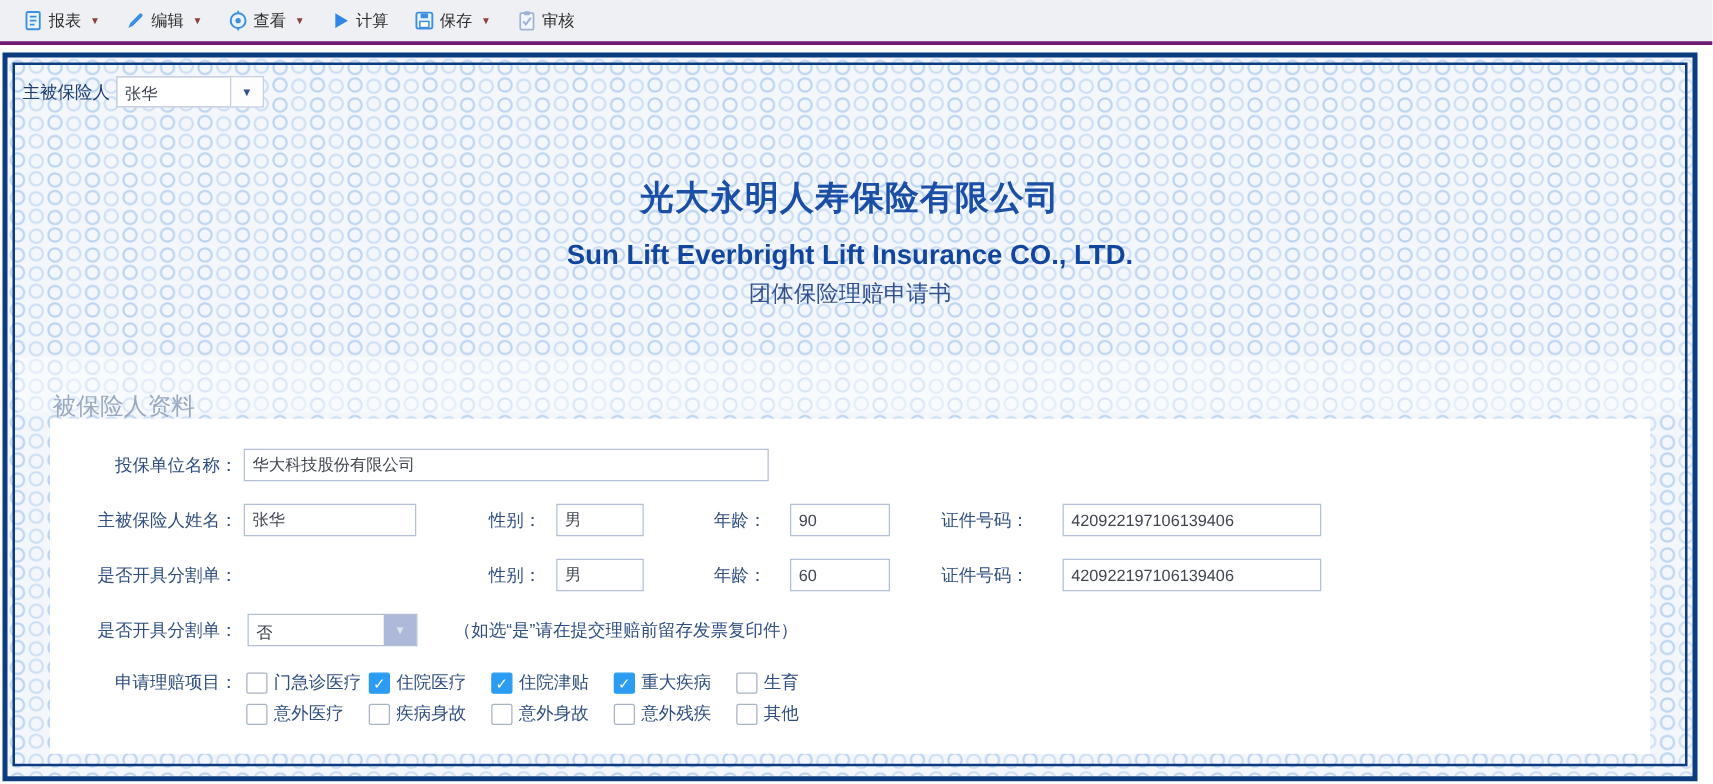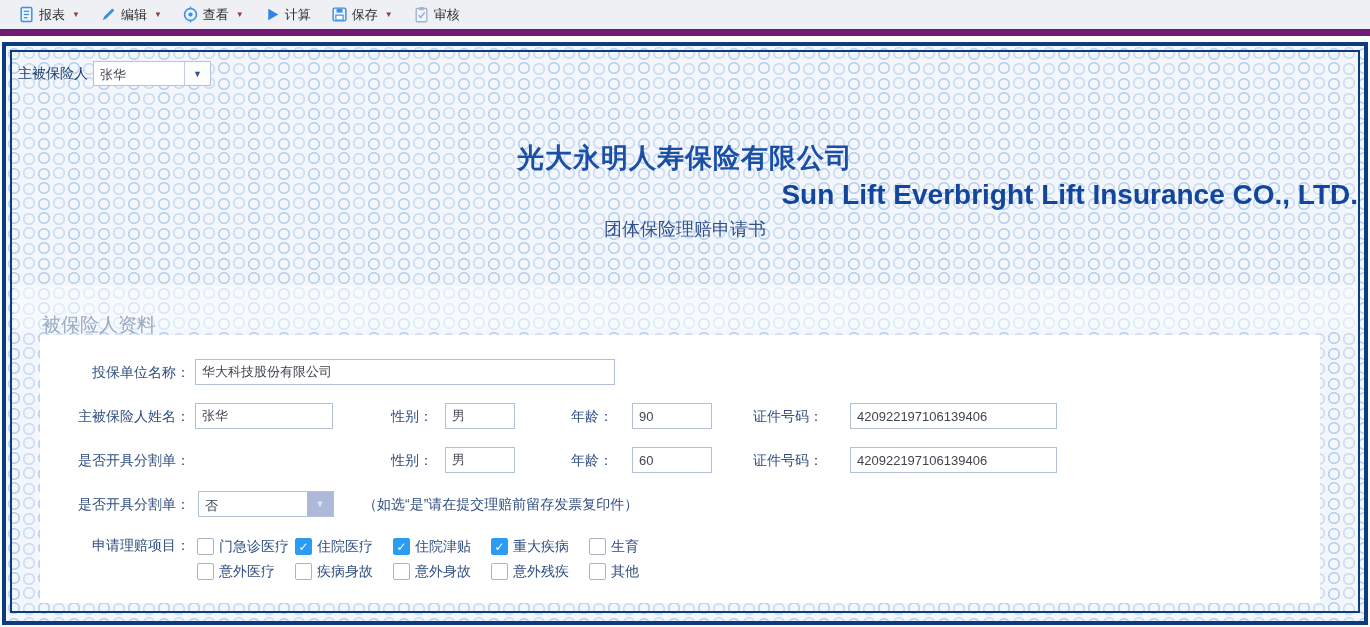"报表" .toolbar { border-bottom: 7px solid #701a75 -> 3px solid #701a75 }
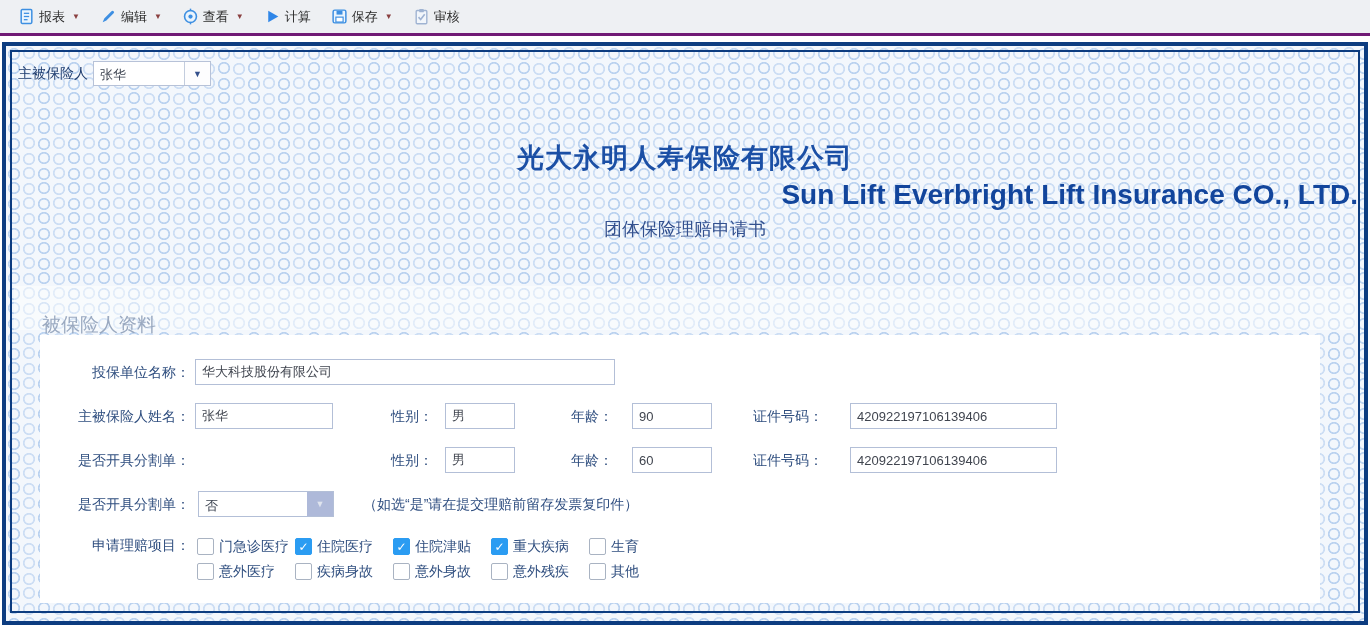"主被保险人" .main { padding: 6px 2px 2px 2px -> 6px 12px 2px 2px }
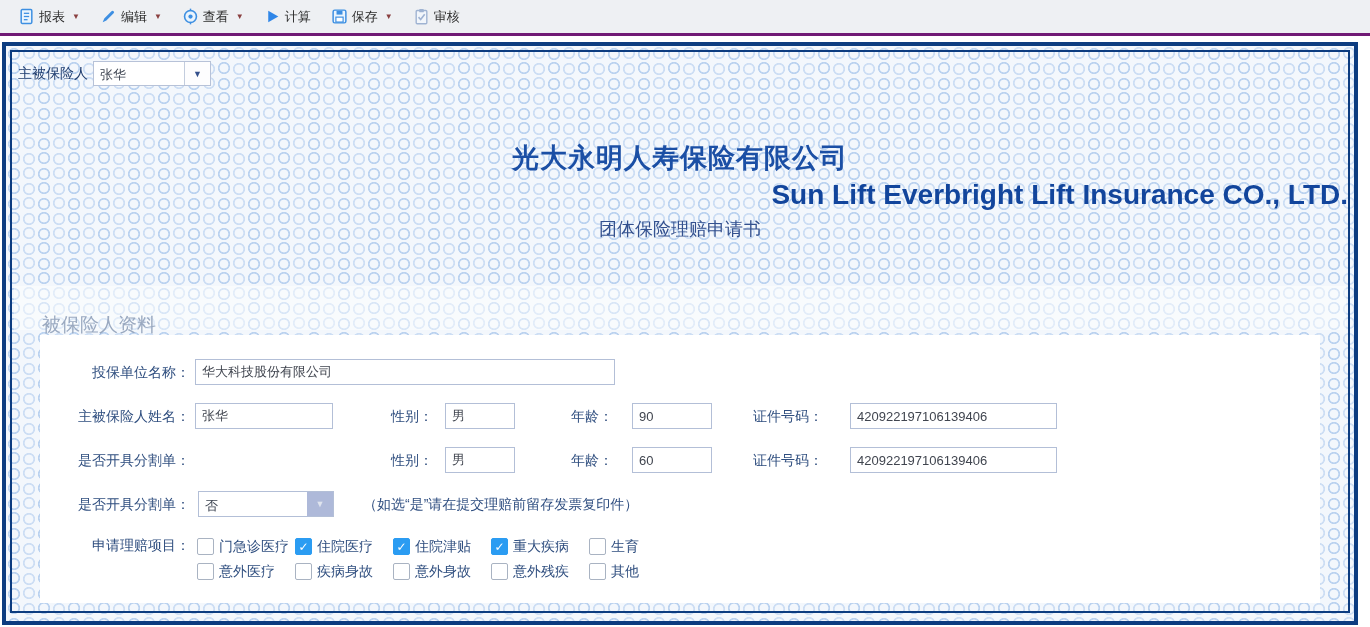"Sun Lift Everbright Lift Insurance" .title-en { font-size: 28px -> 22px; margin-top: 3px -> 15px; text-align: right -> none }
